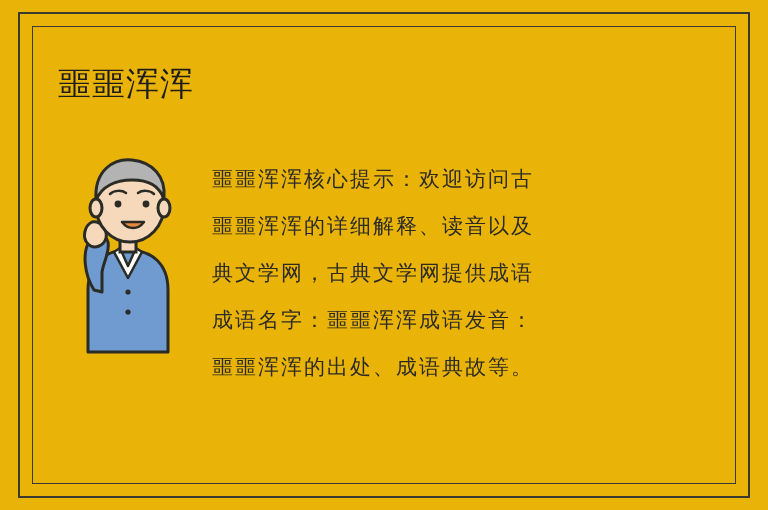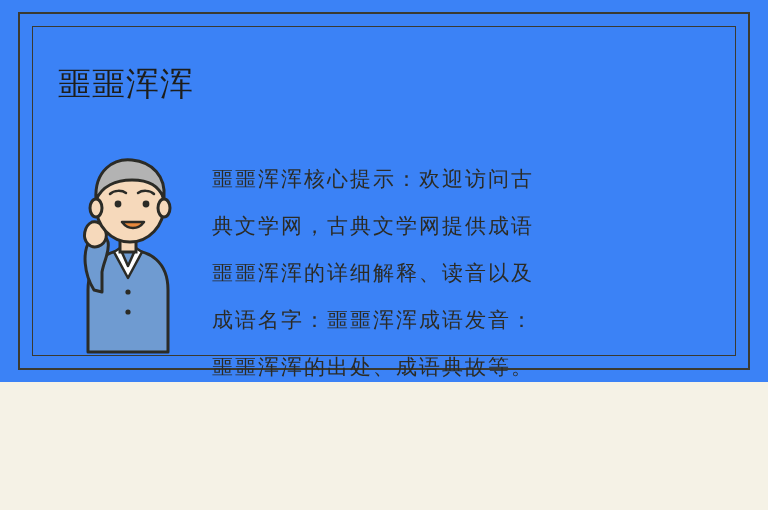"噩噩浑浑" .page { background: #3b82f6 -> #eab308; height: 382px -> 510px }
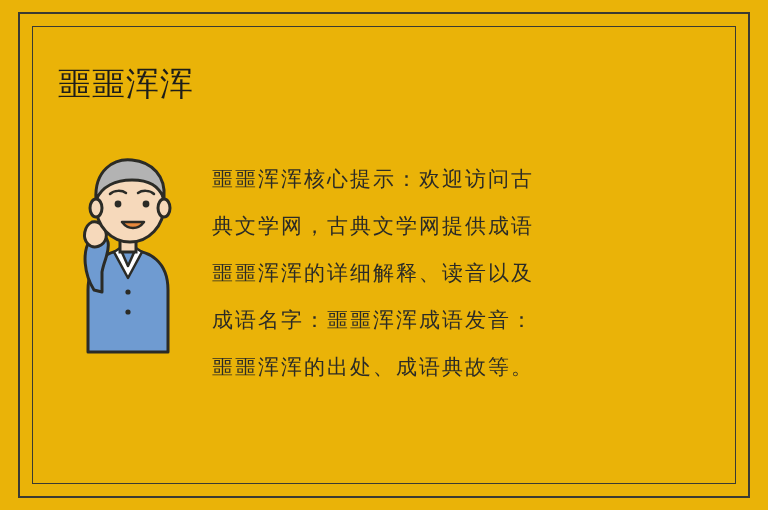"典文学网，古典文学网提供成语" div.text-line { order: before "噩噩浑浑的详细解释、读音以及" -> after "噩噩浑浑的详细解释、读音以及" }
